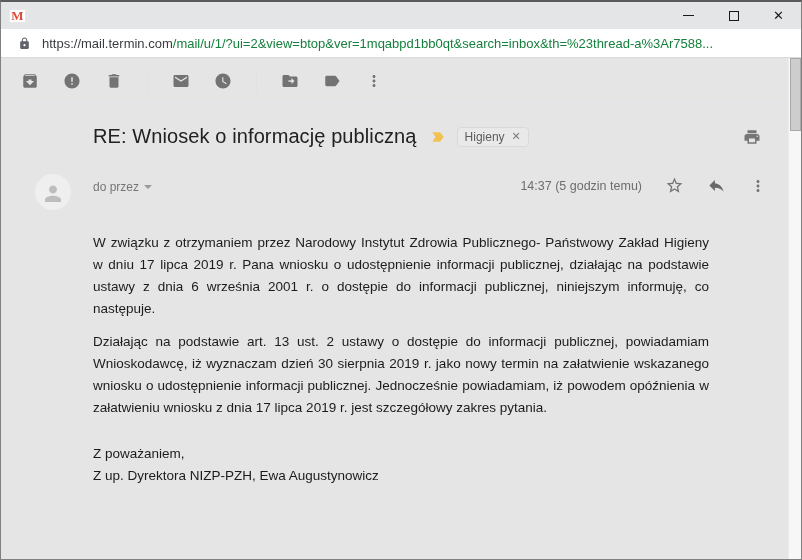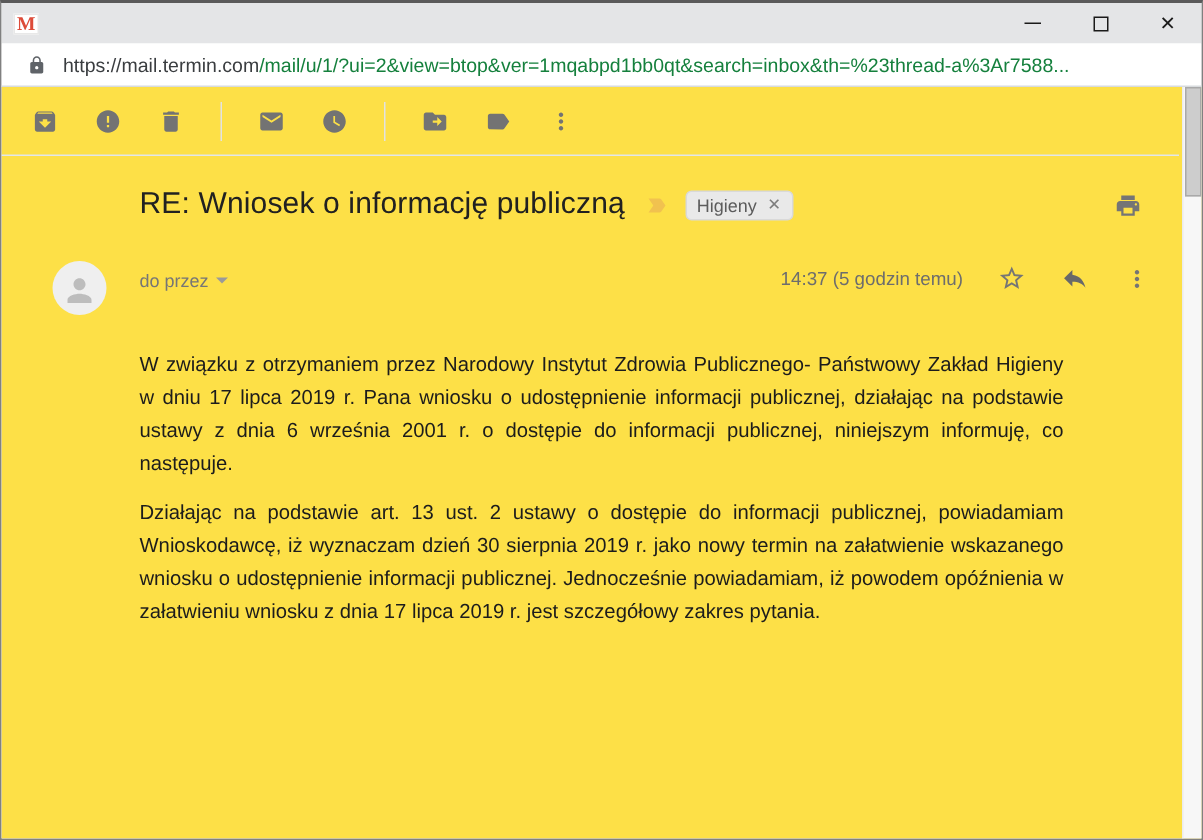"RE: Wniosek o informację publiczną" .page { background: #fde047 -> #e5e5e5 }
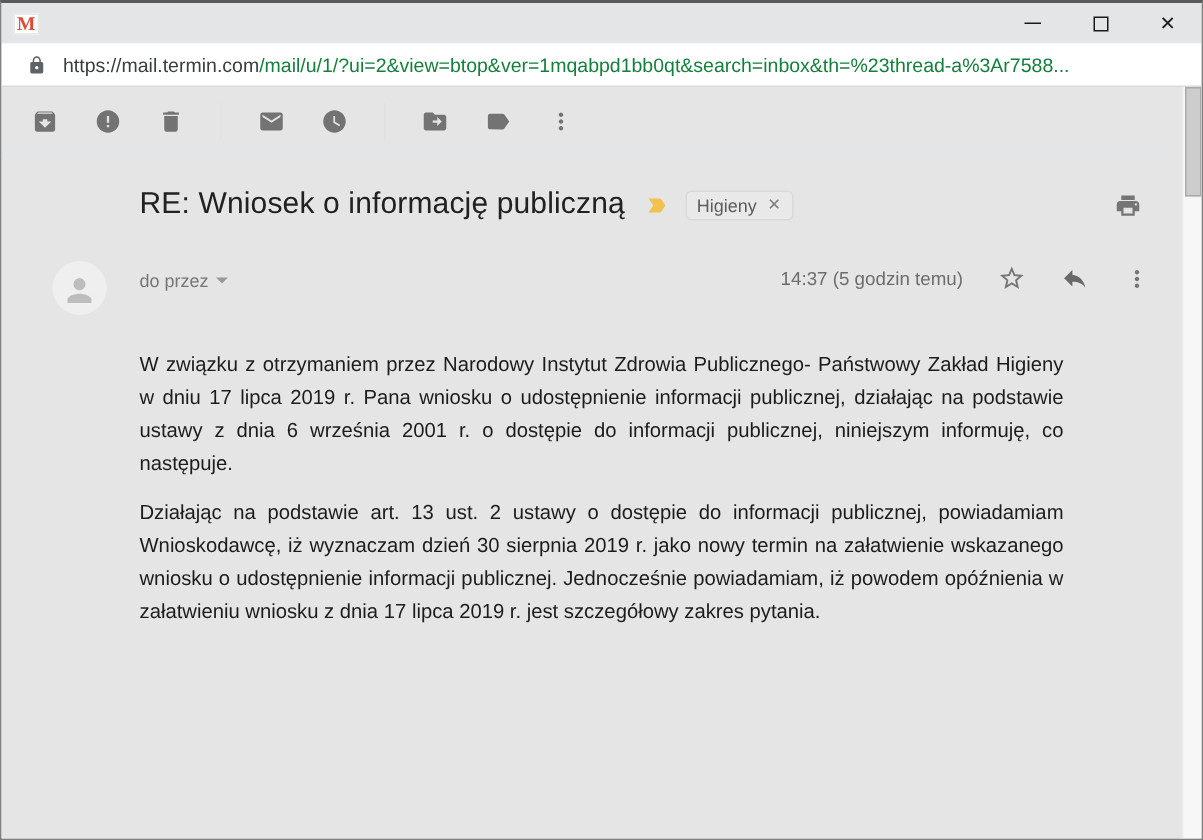"Z poważaniem," p { html: none -> <p>Z poważaniem,</p> }
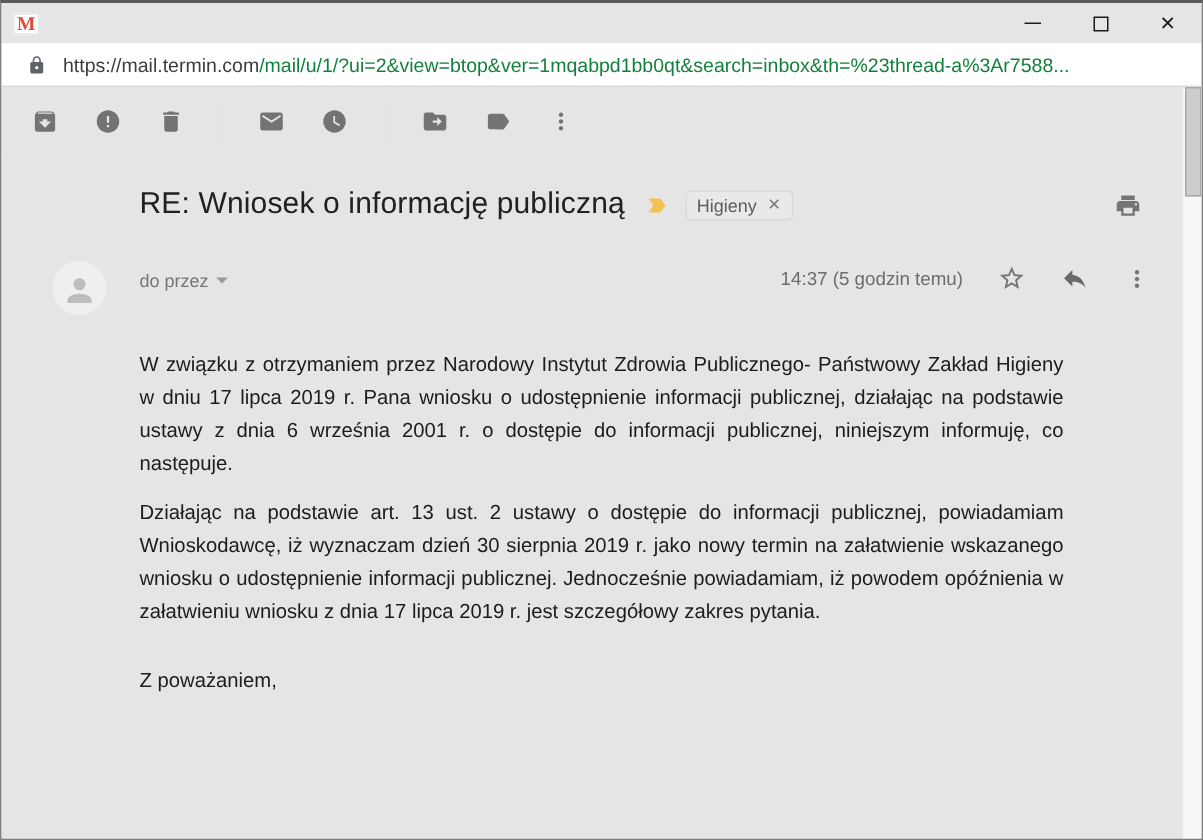"Z up. Dyrektora NIZP-PZH, Ewa" p { html: none -> <p>Z up. Dyrektora NIZP-PZH, Ewa Augustynowicz</p> }
